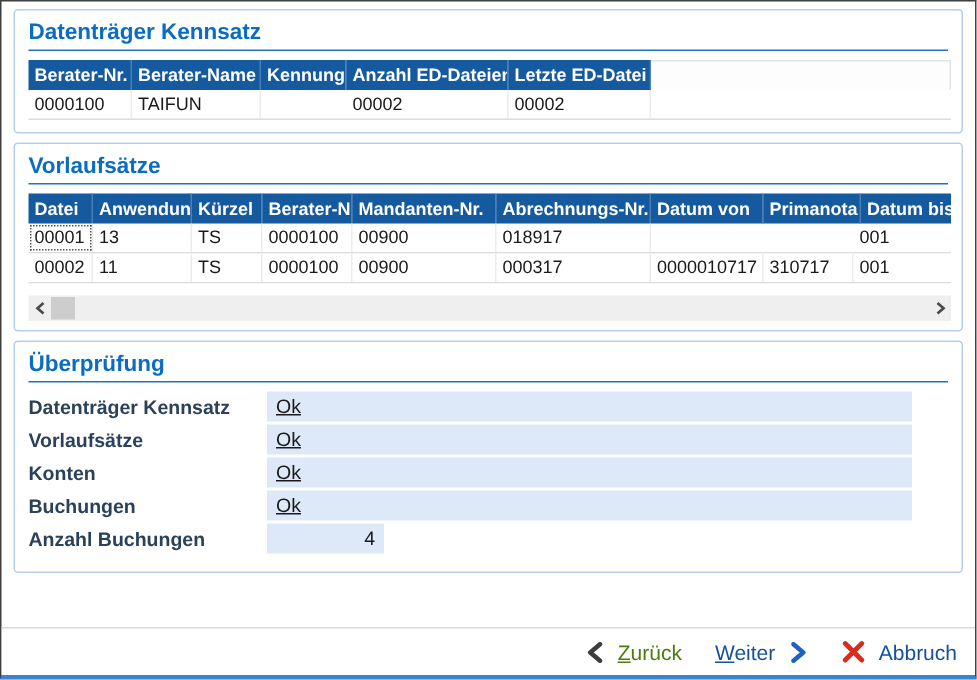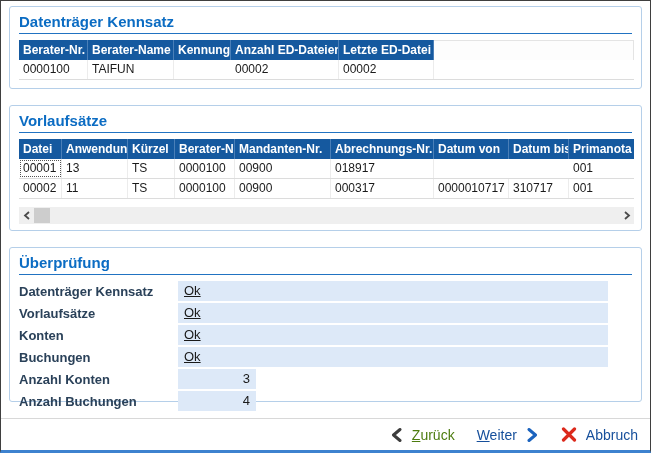"Vorlaufsätze" .panel + .panel { margin-top: 16px -> 6px }
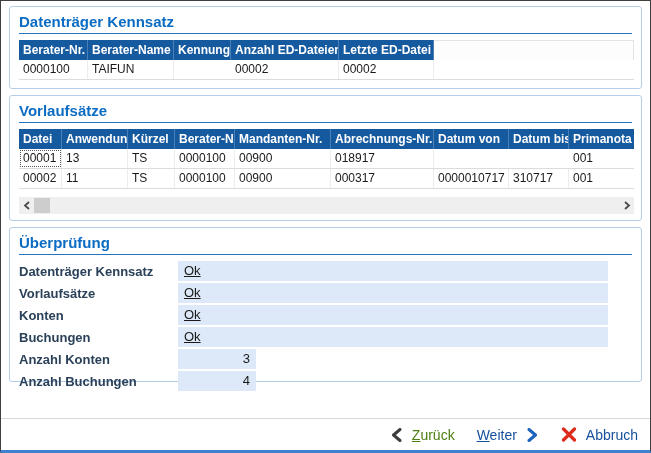"Datum bis" div.th { order: before "Primanota" -> after "Primanota" }
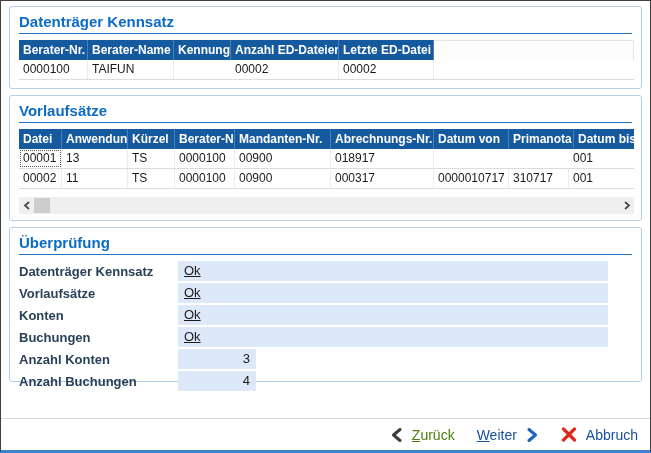"Anzahl Konten" div.check-row { html: <div> <div>Anzahl Konten</div> <div>3</div> </div> -> none }
